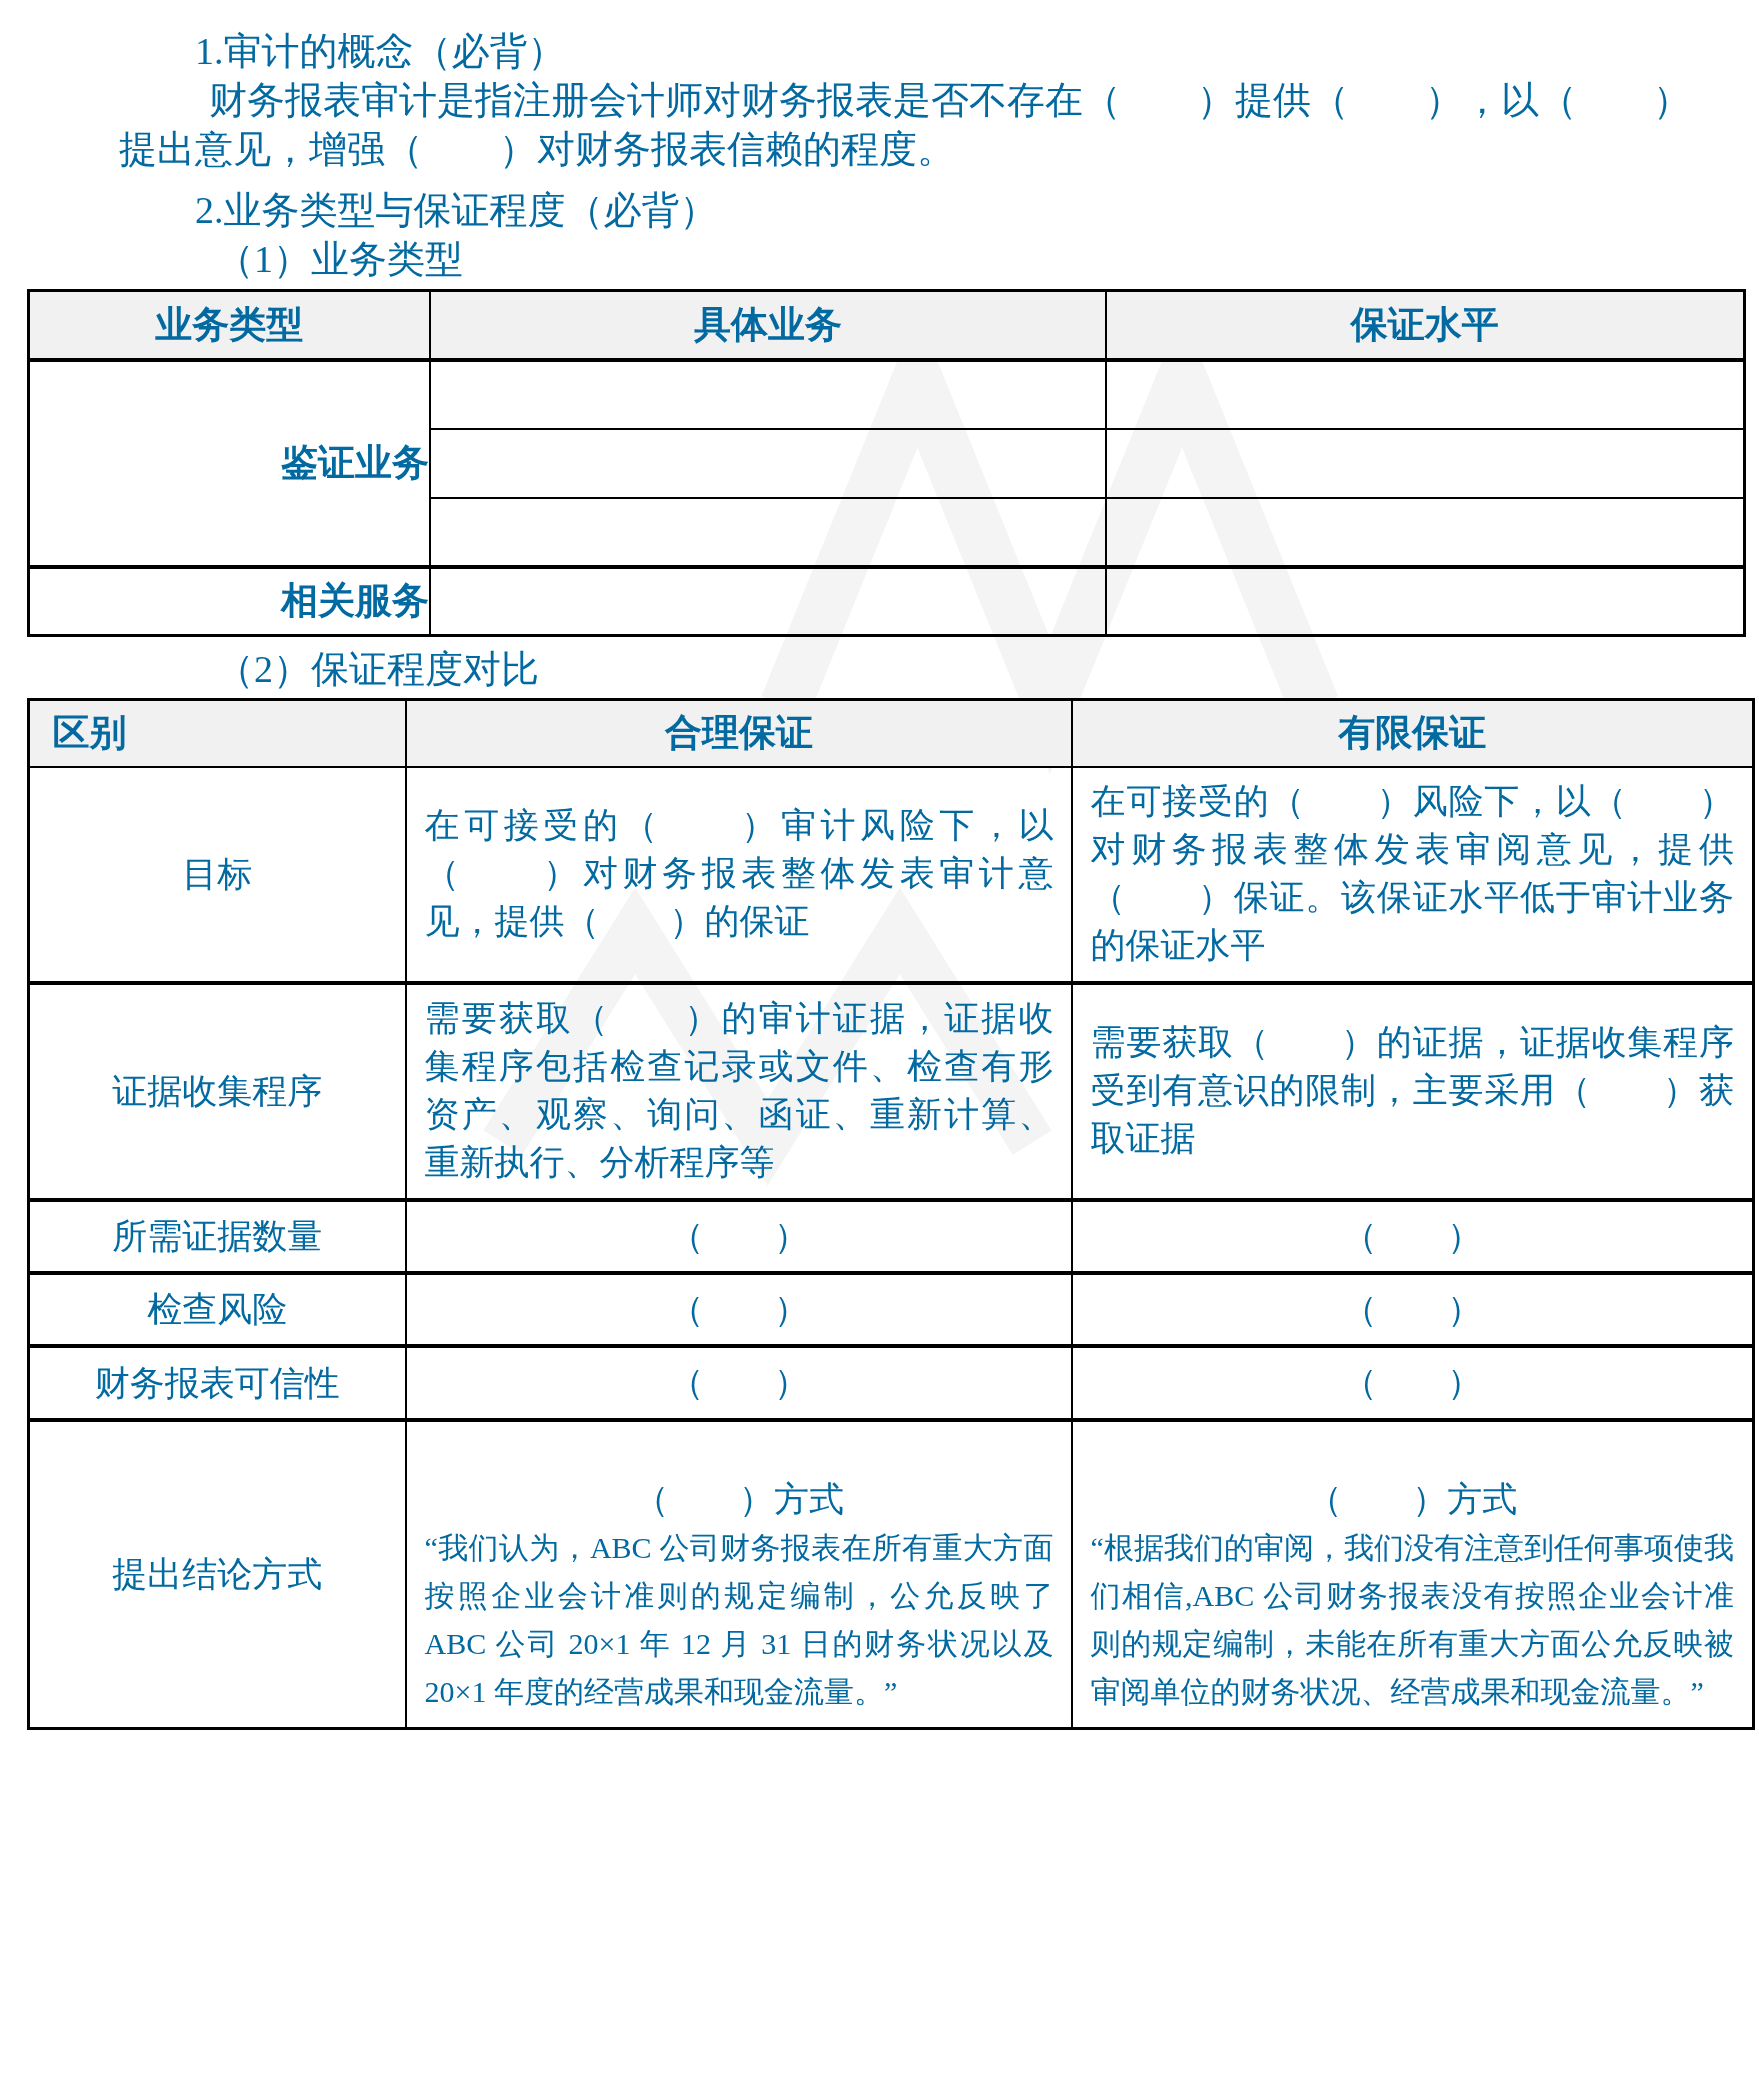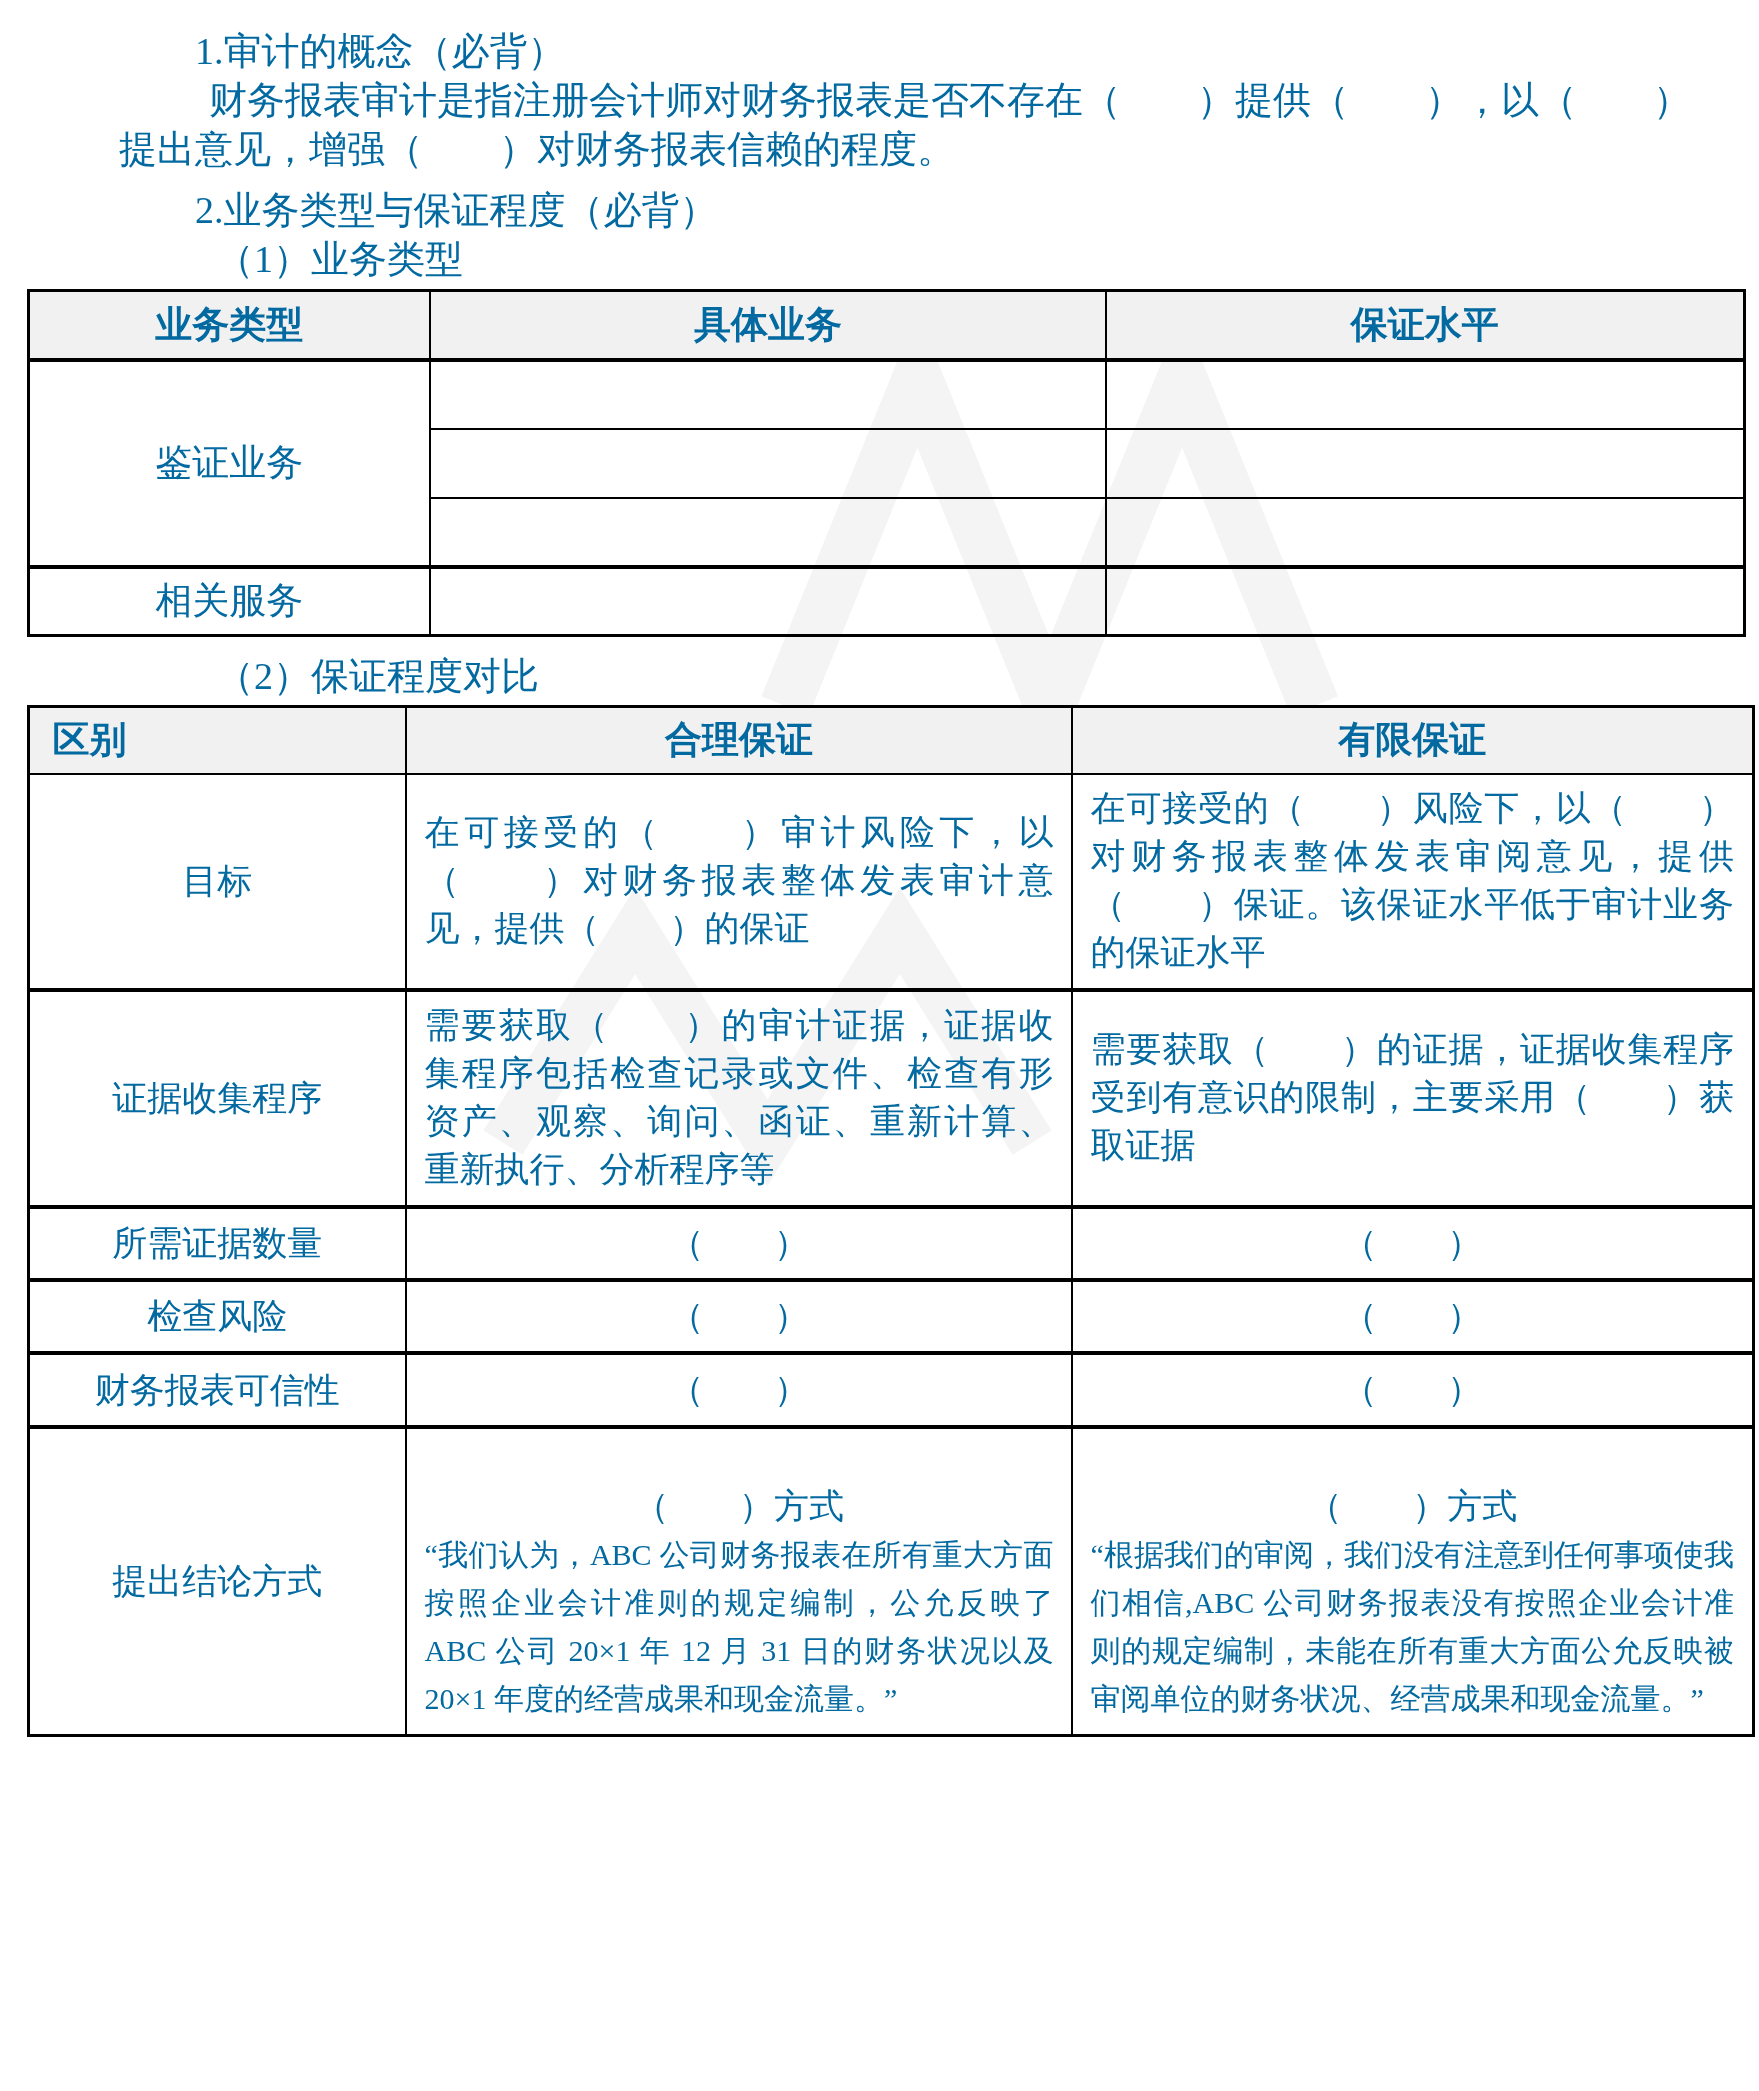"鉴证业务" .t2 .glabel { font-weight: normal -> bold; text-align: center -> right }
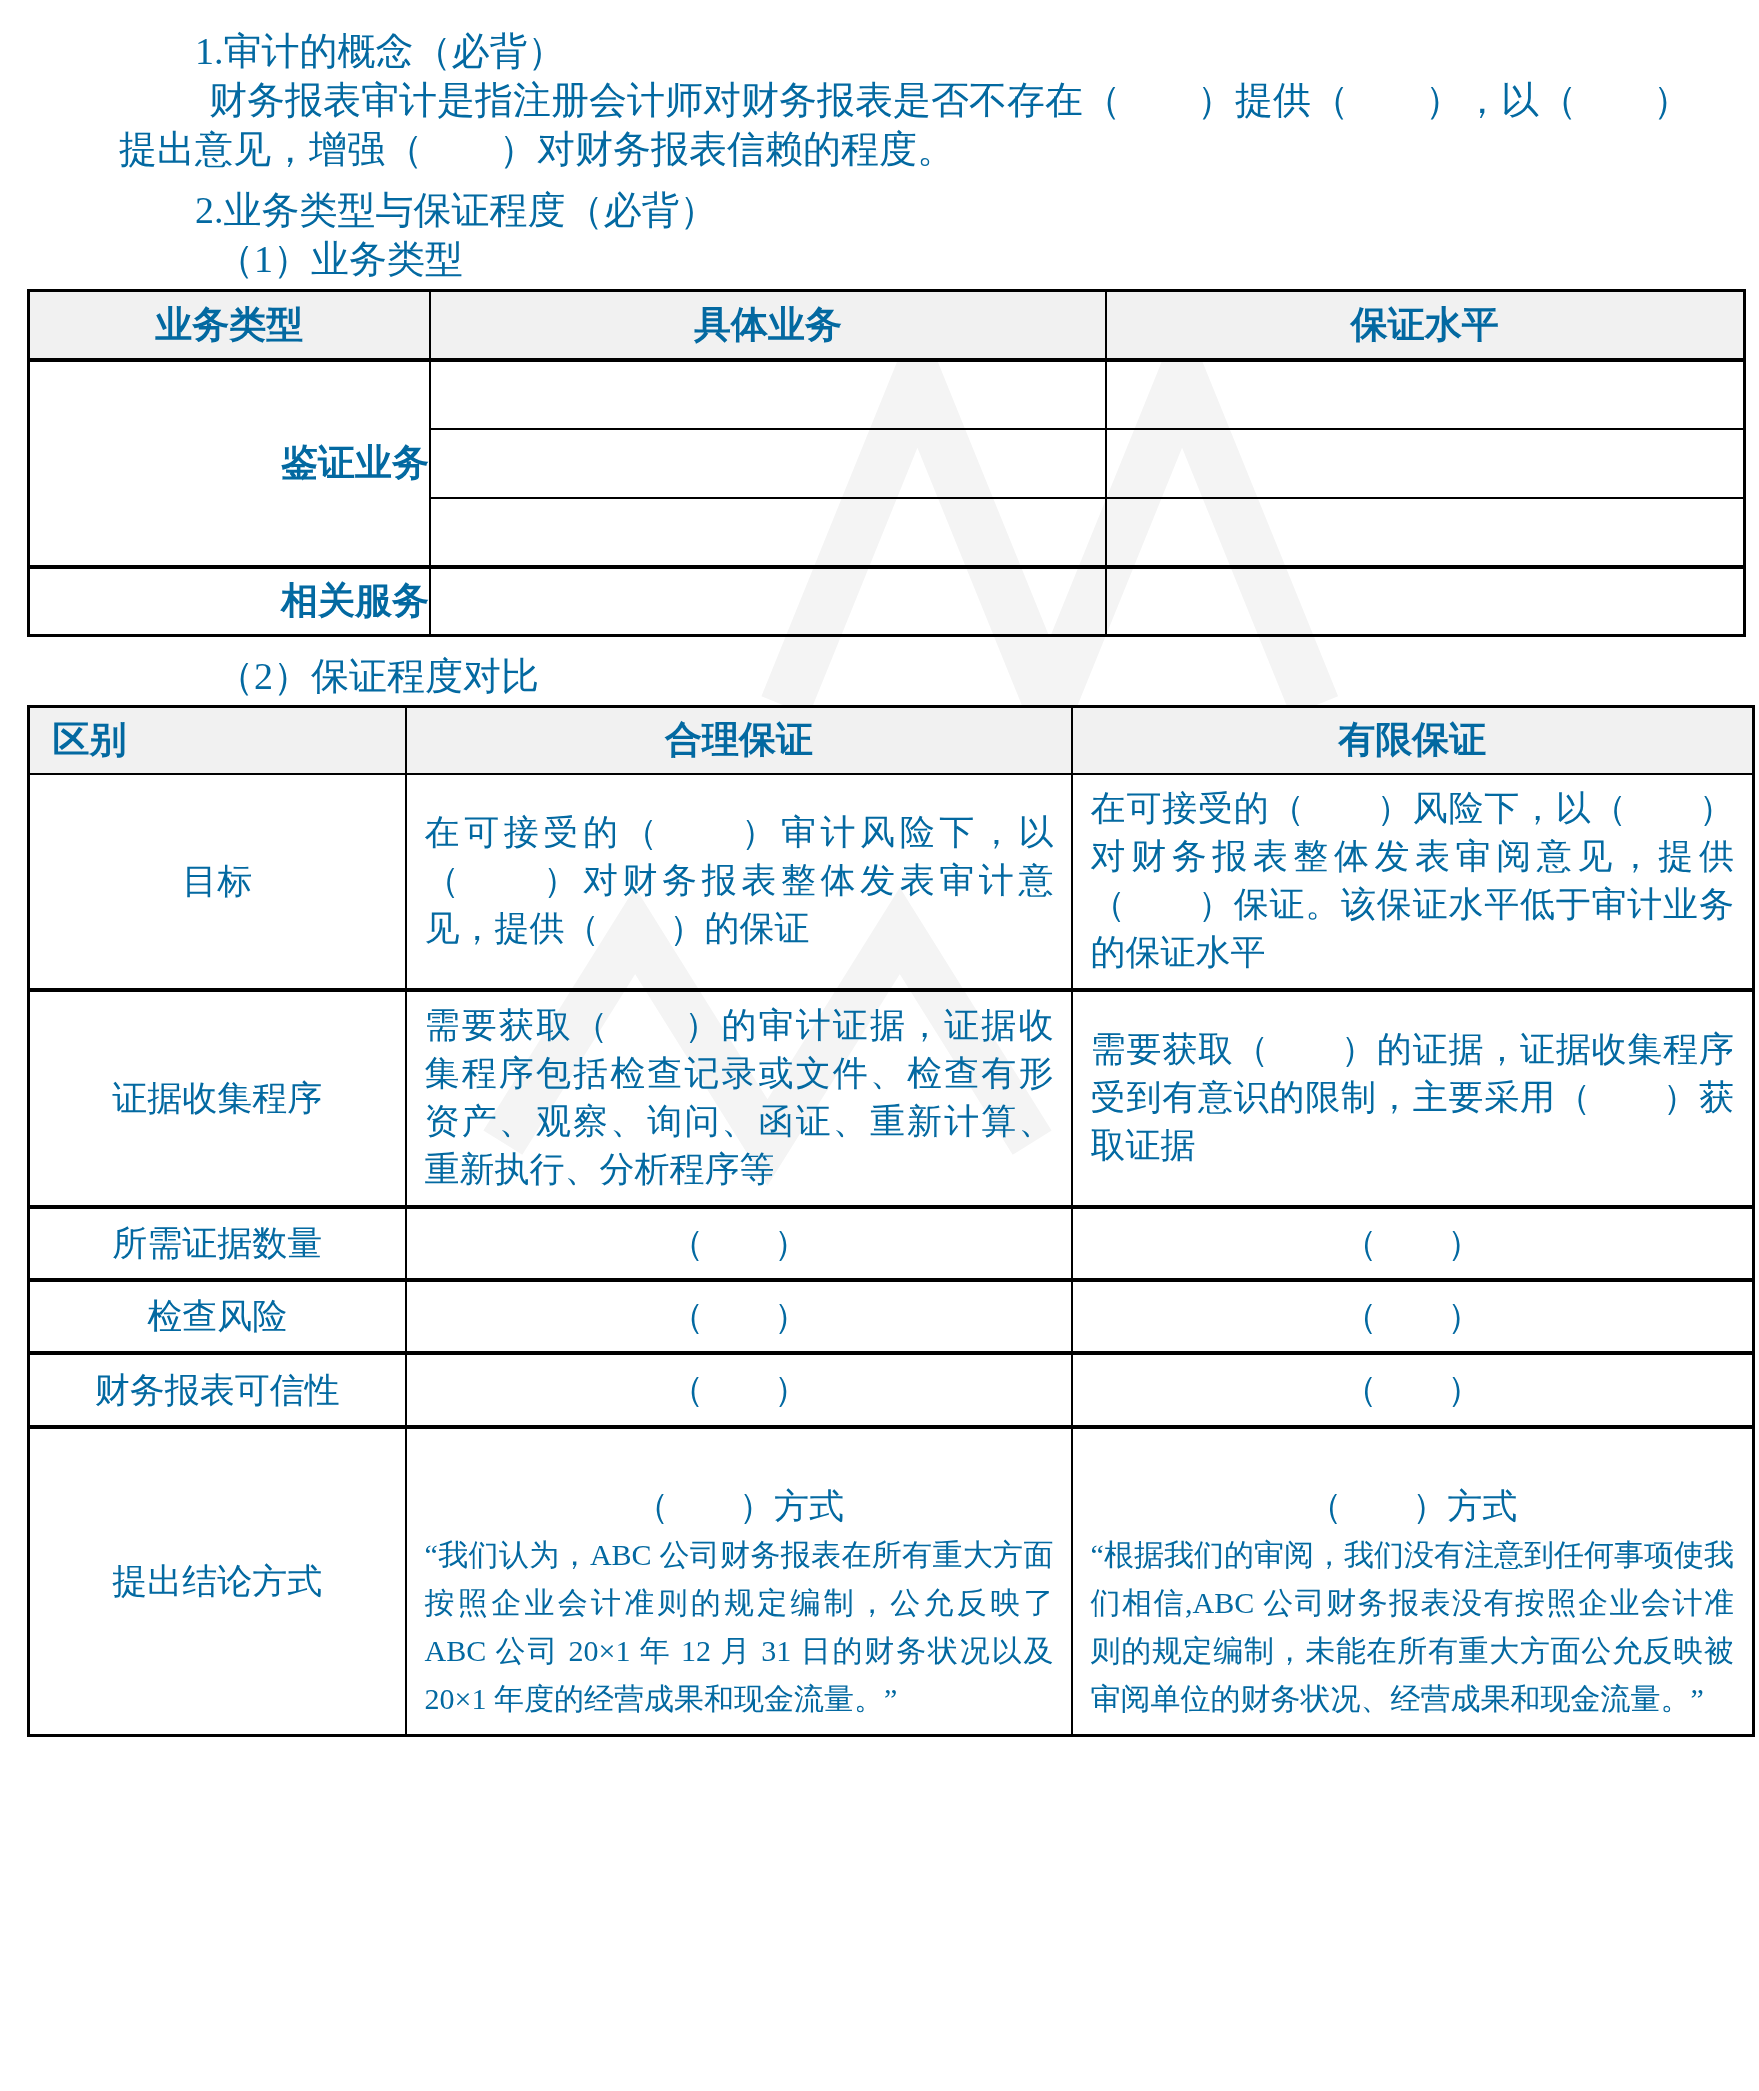"（2）保证程度对比" div.txt { margin-top: 15px -> 8px }
